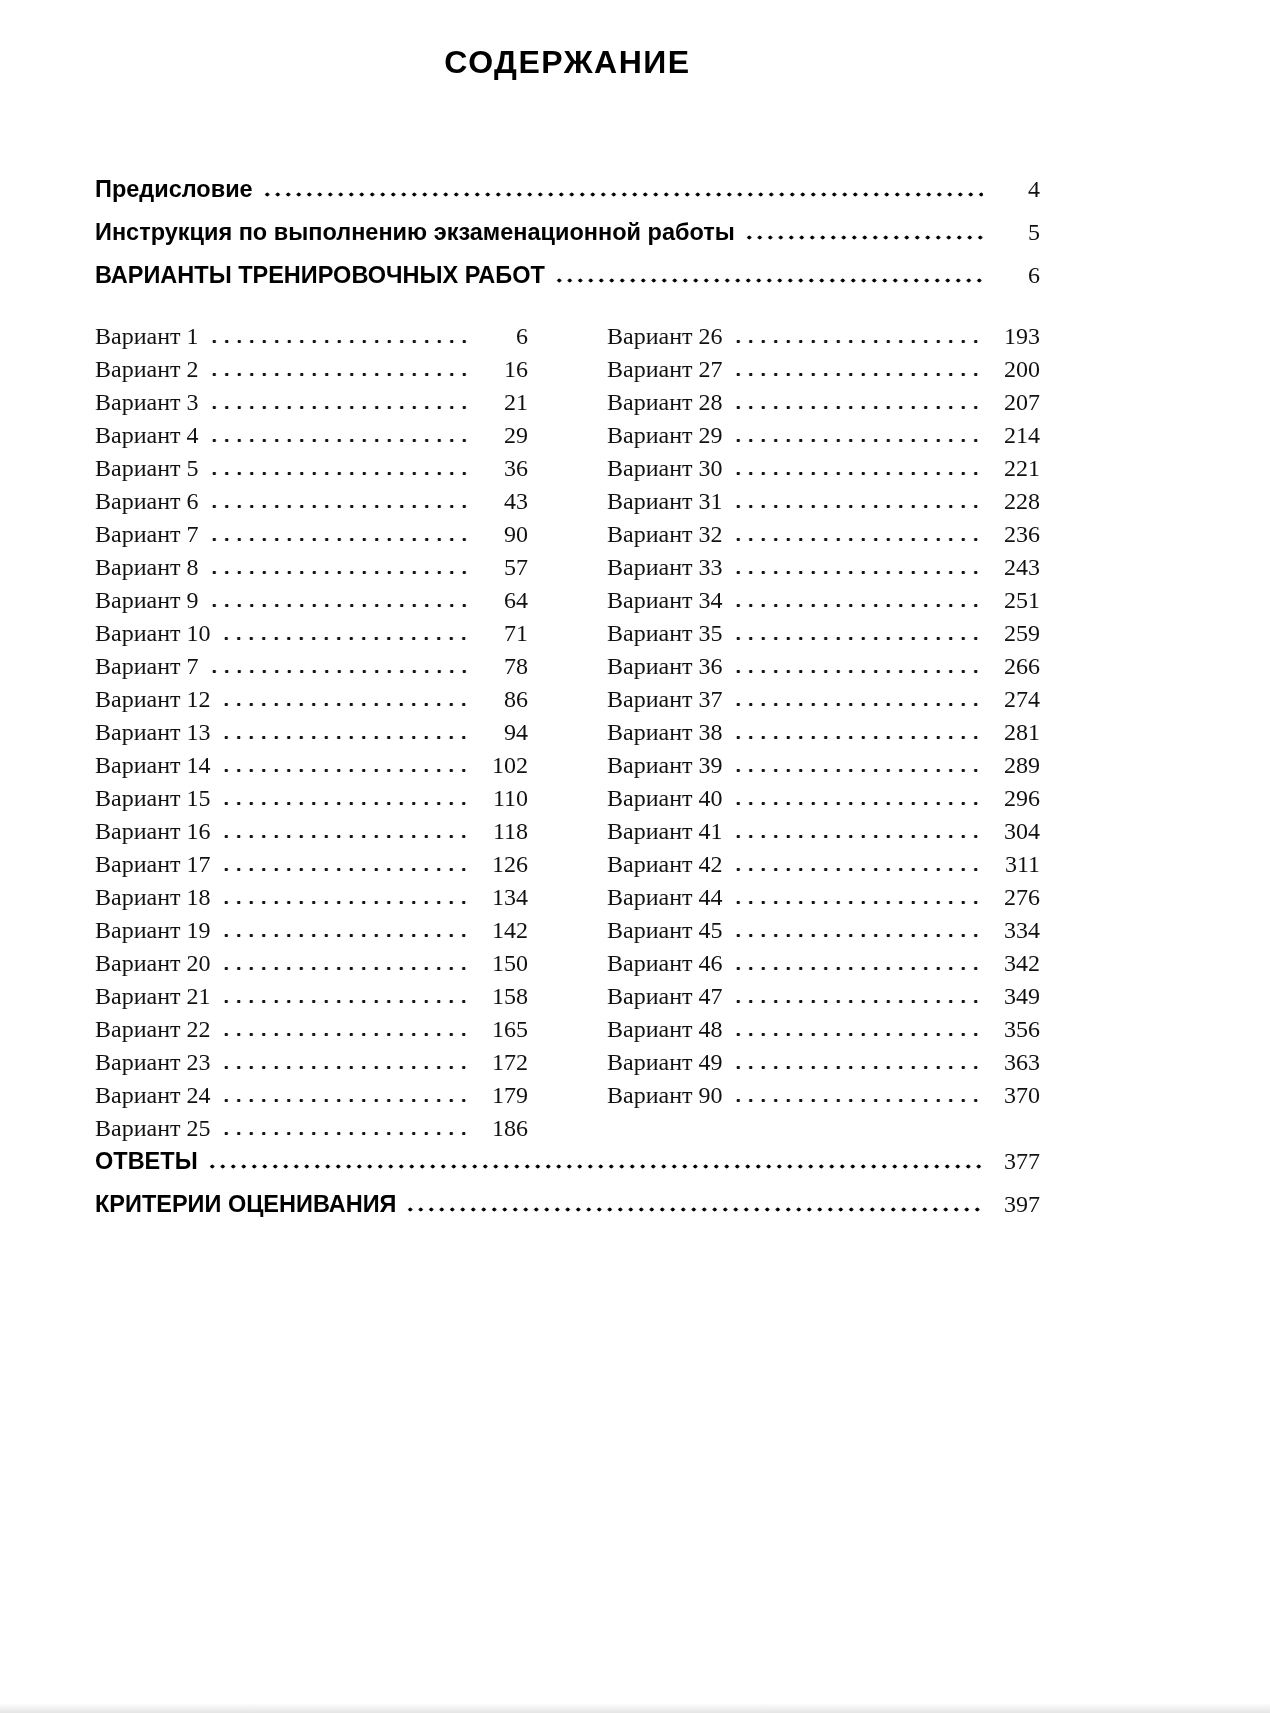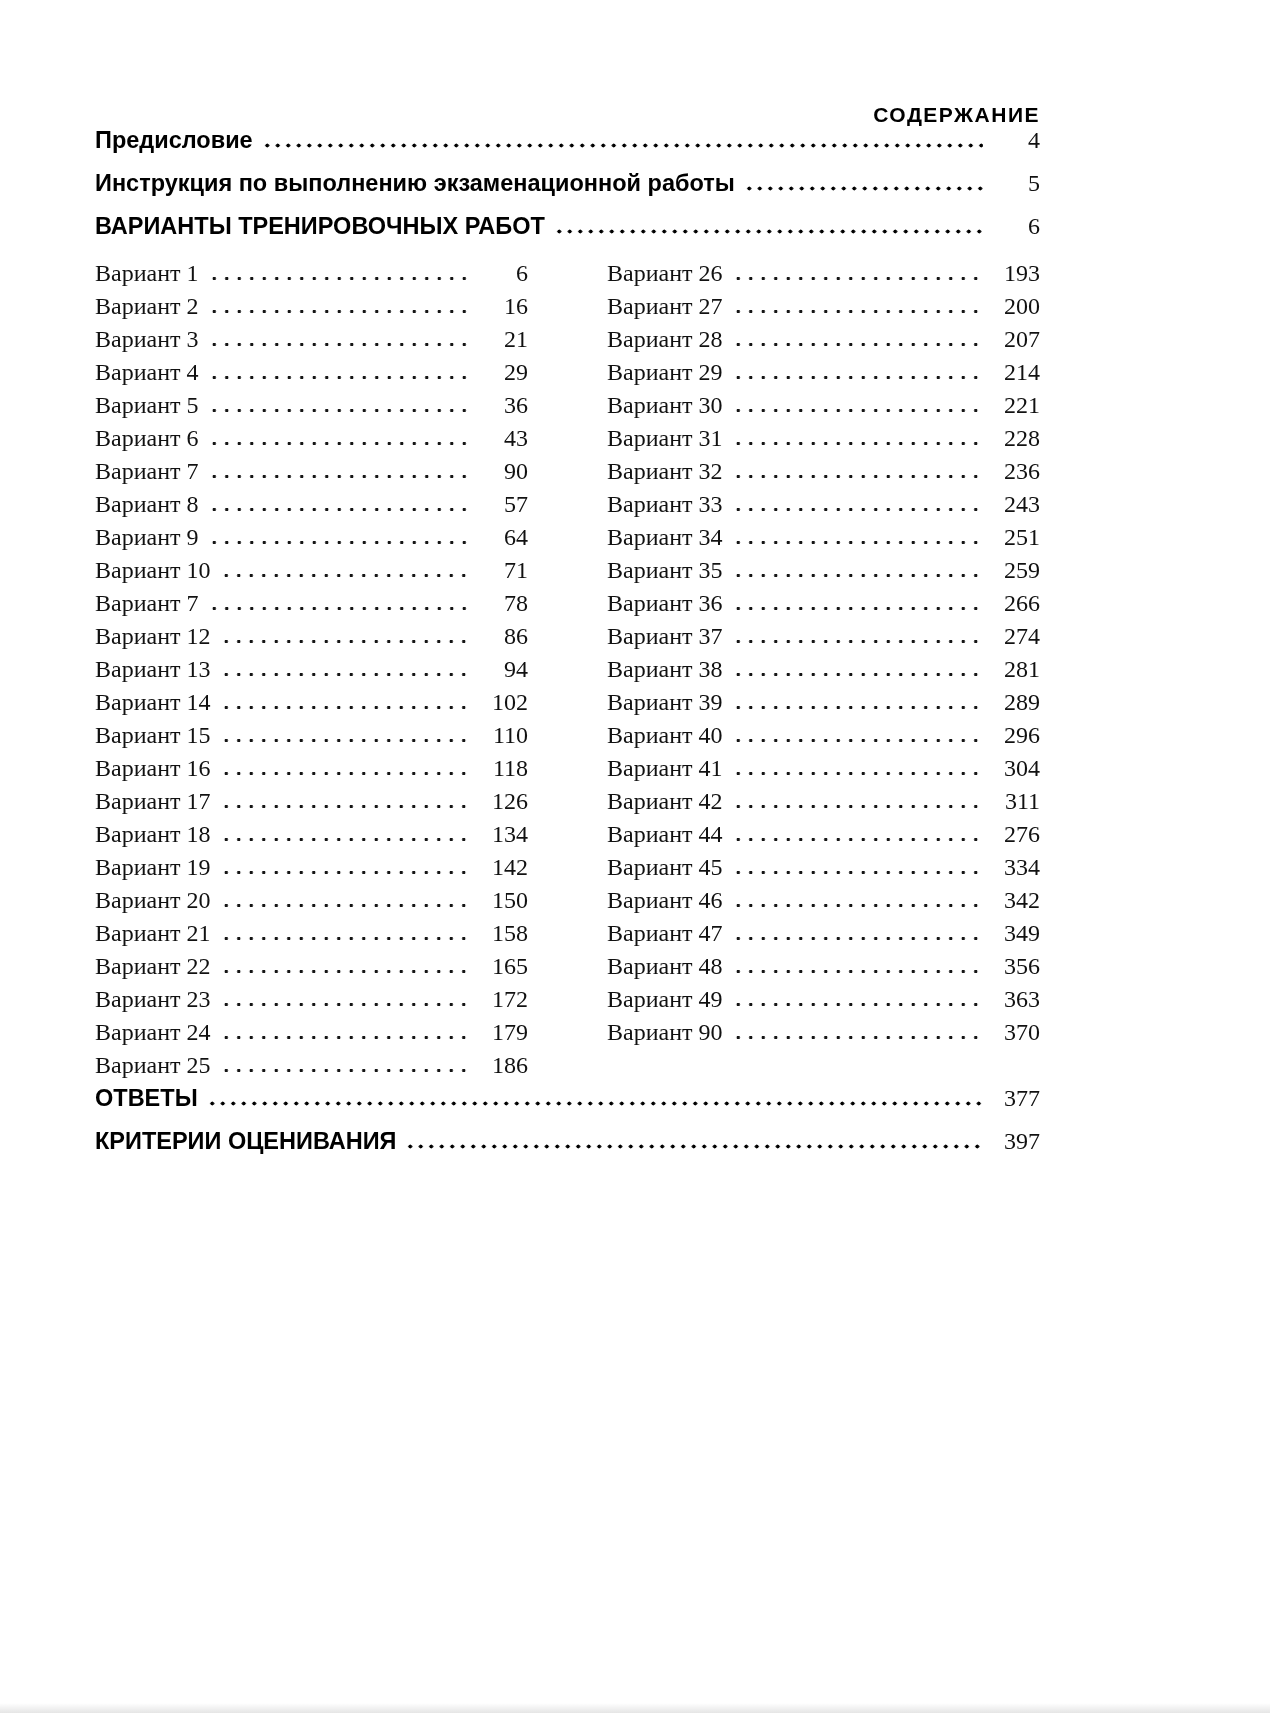"СОДЕРЖАНИЕ" .title { font-size: 21px -> 32px; margin-top: 103px -> 44px; text-align: right -> center }
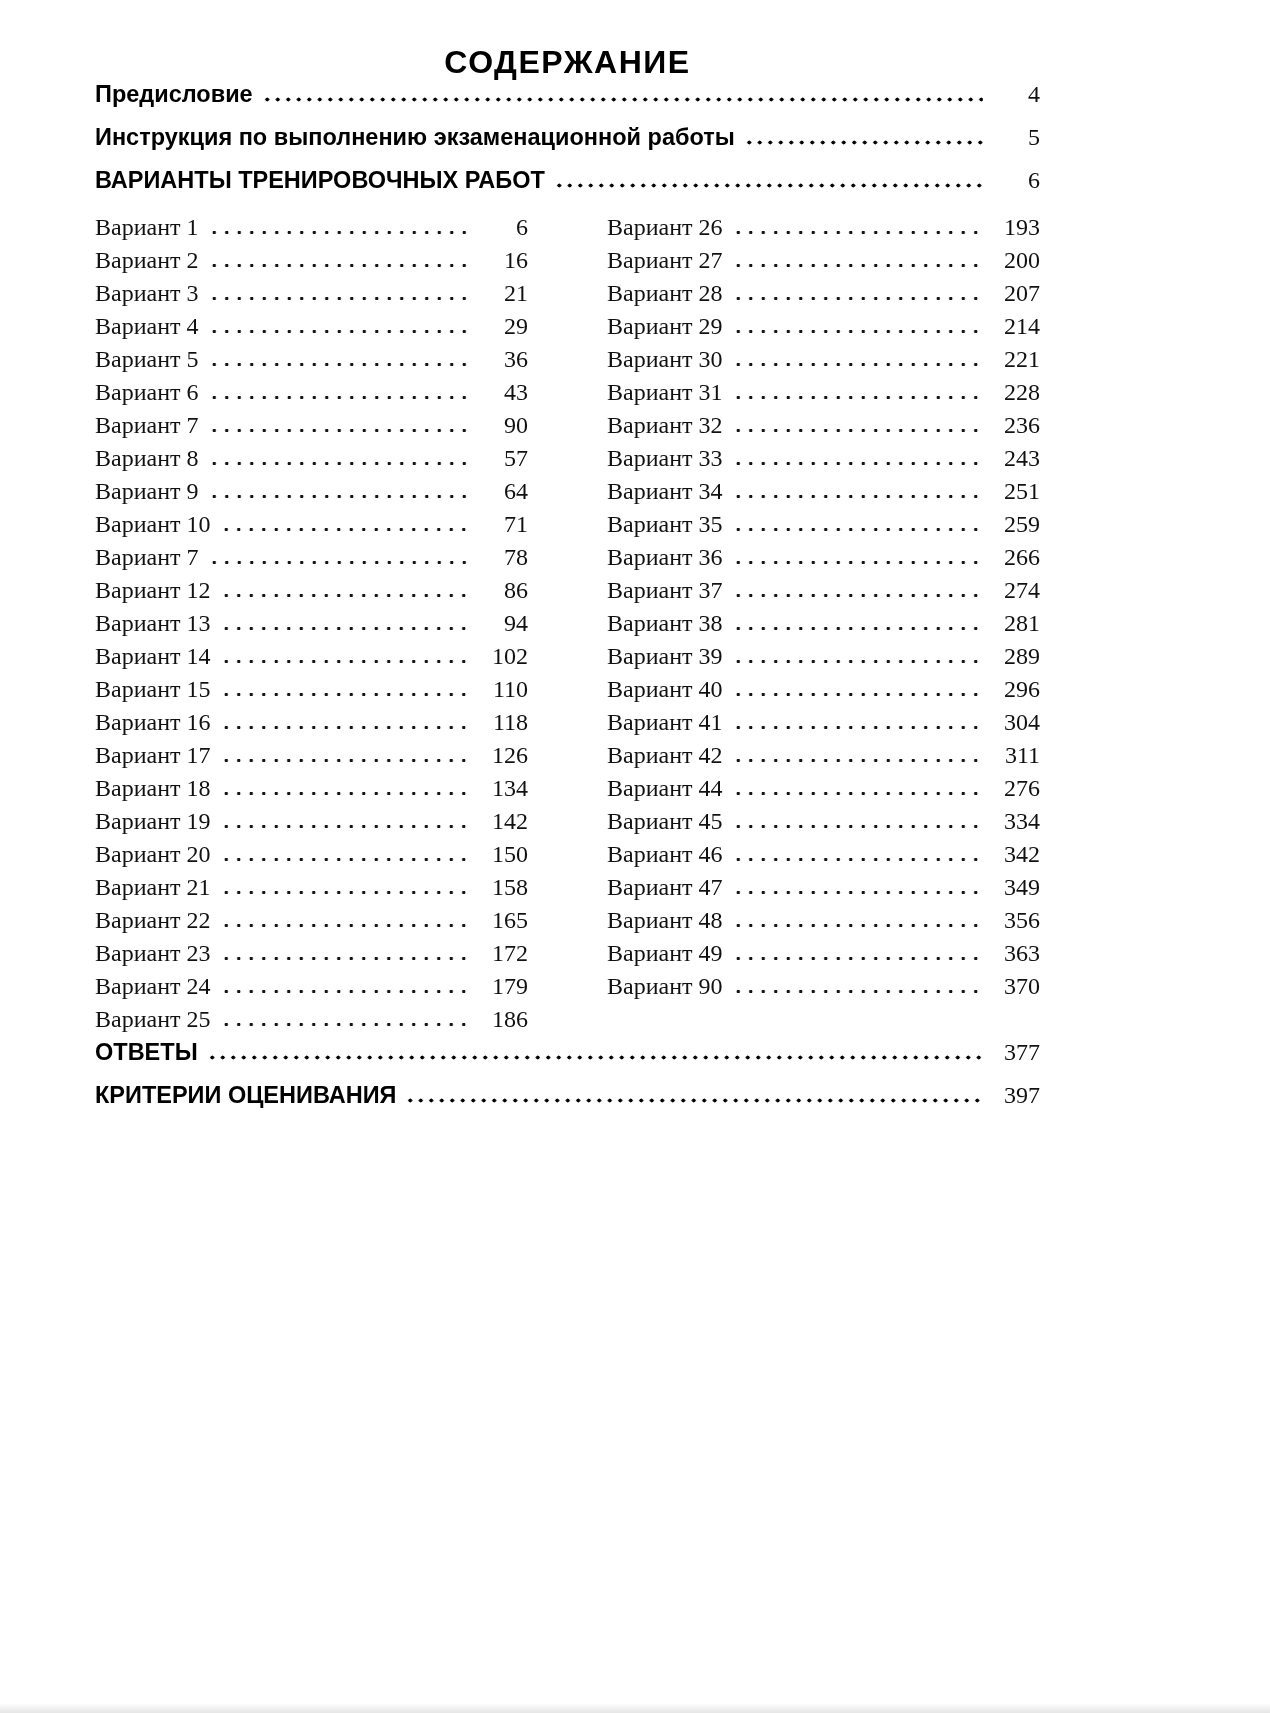"Предисловие" .toc-top { margin-top: none -> 95px }
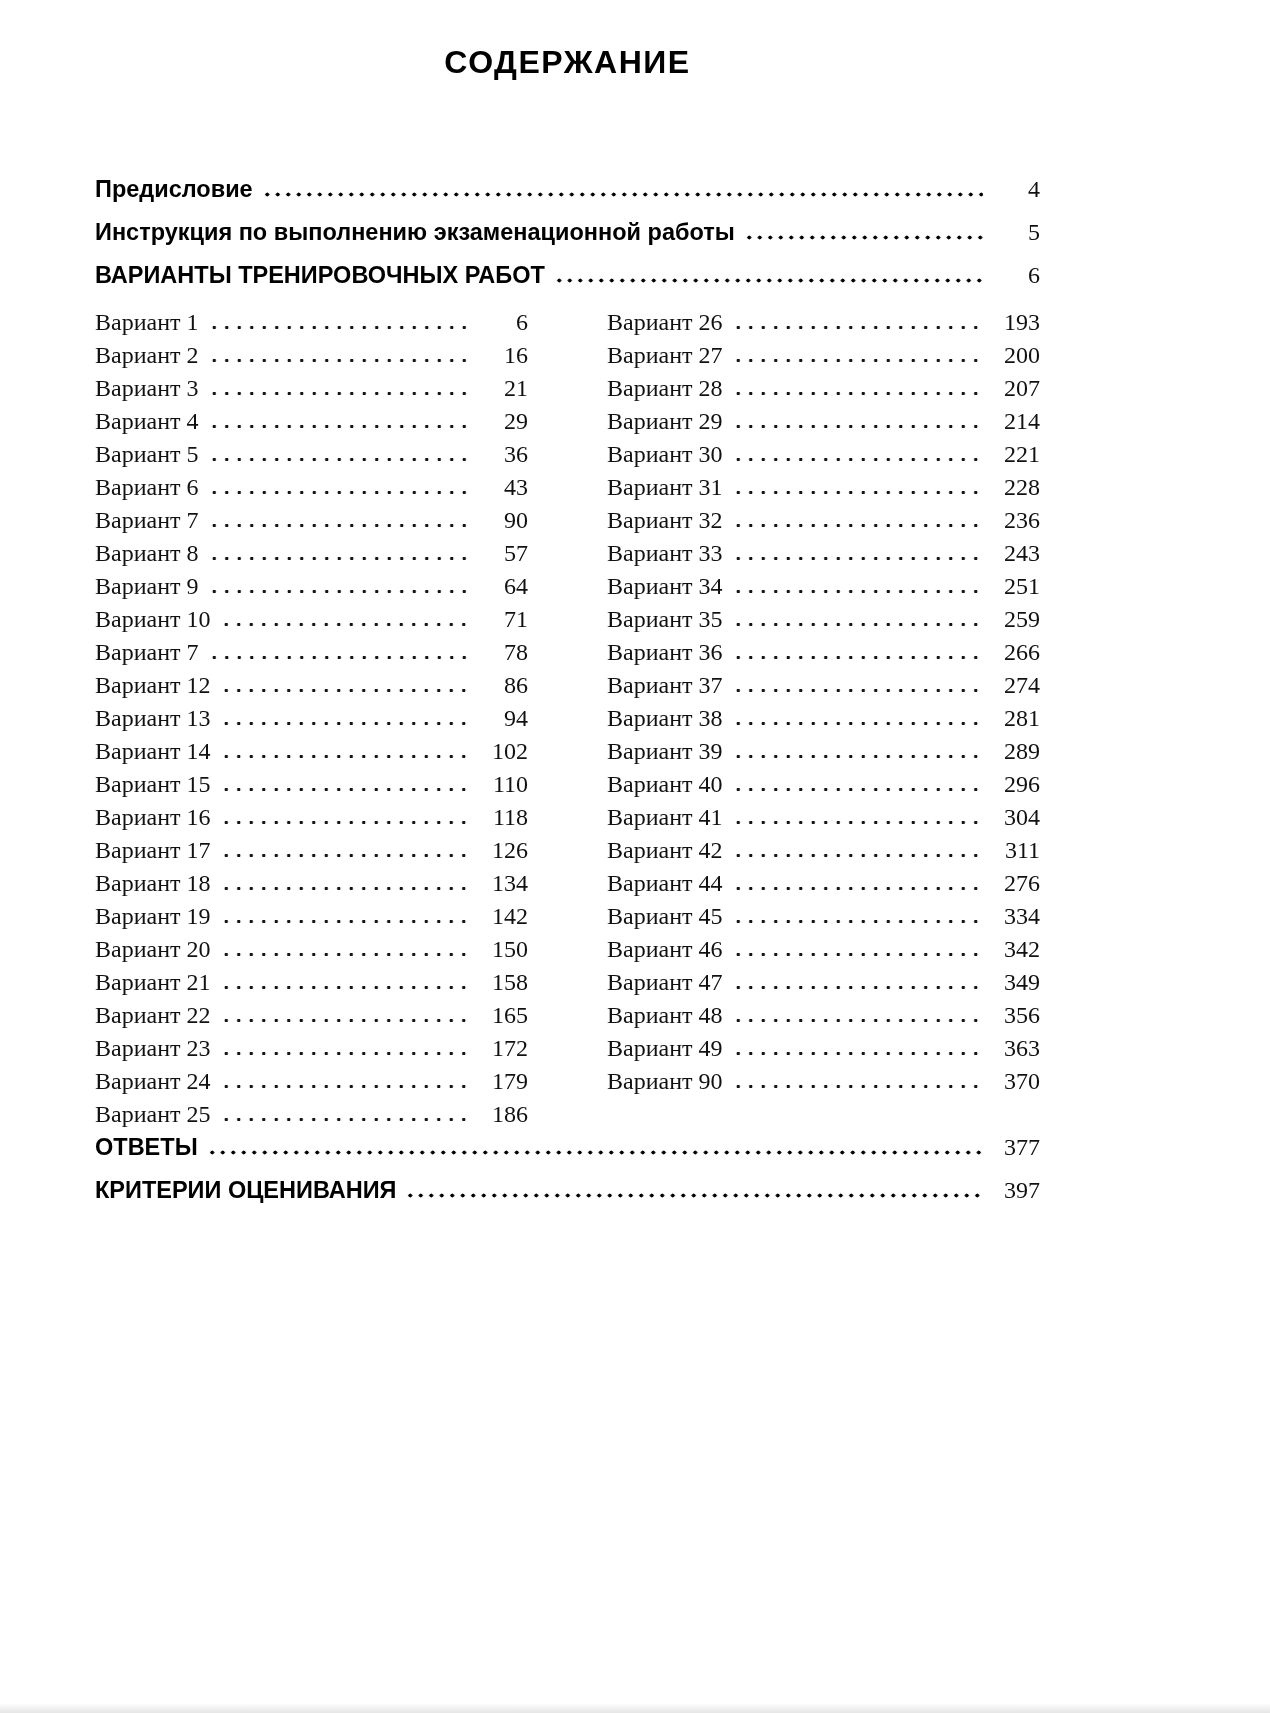"Вариант 1" .columns { margin-top: 4px -> 18px }
